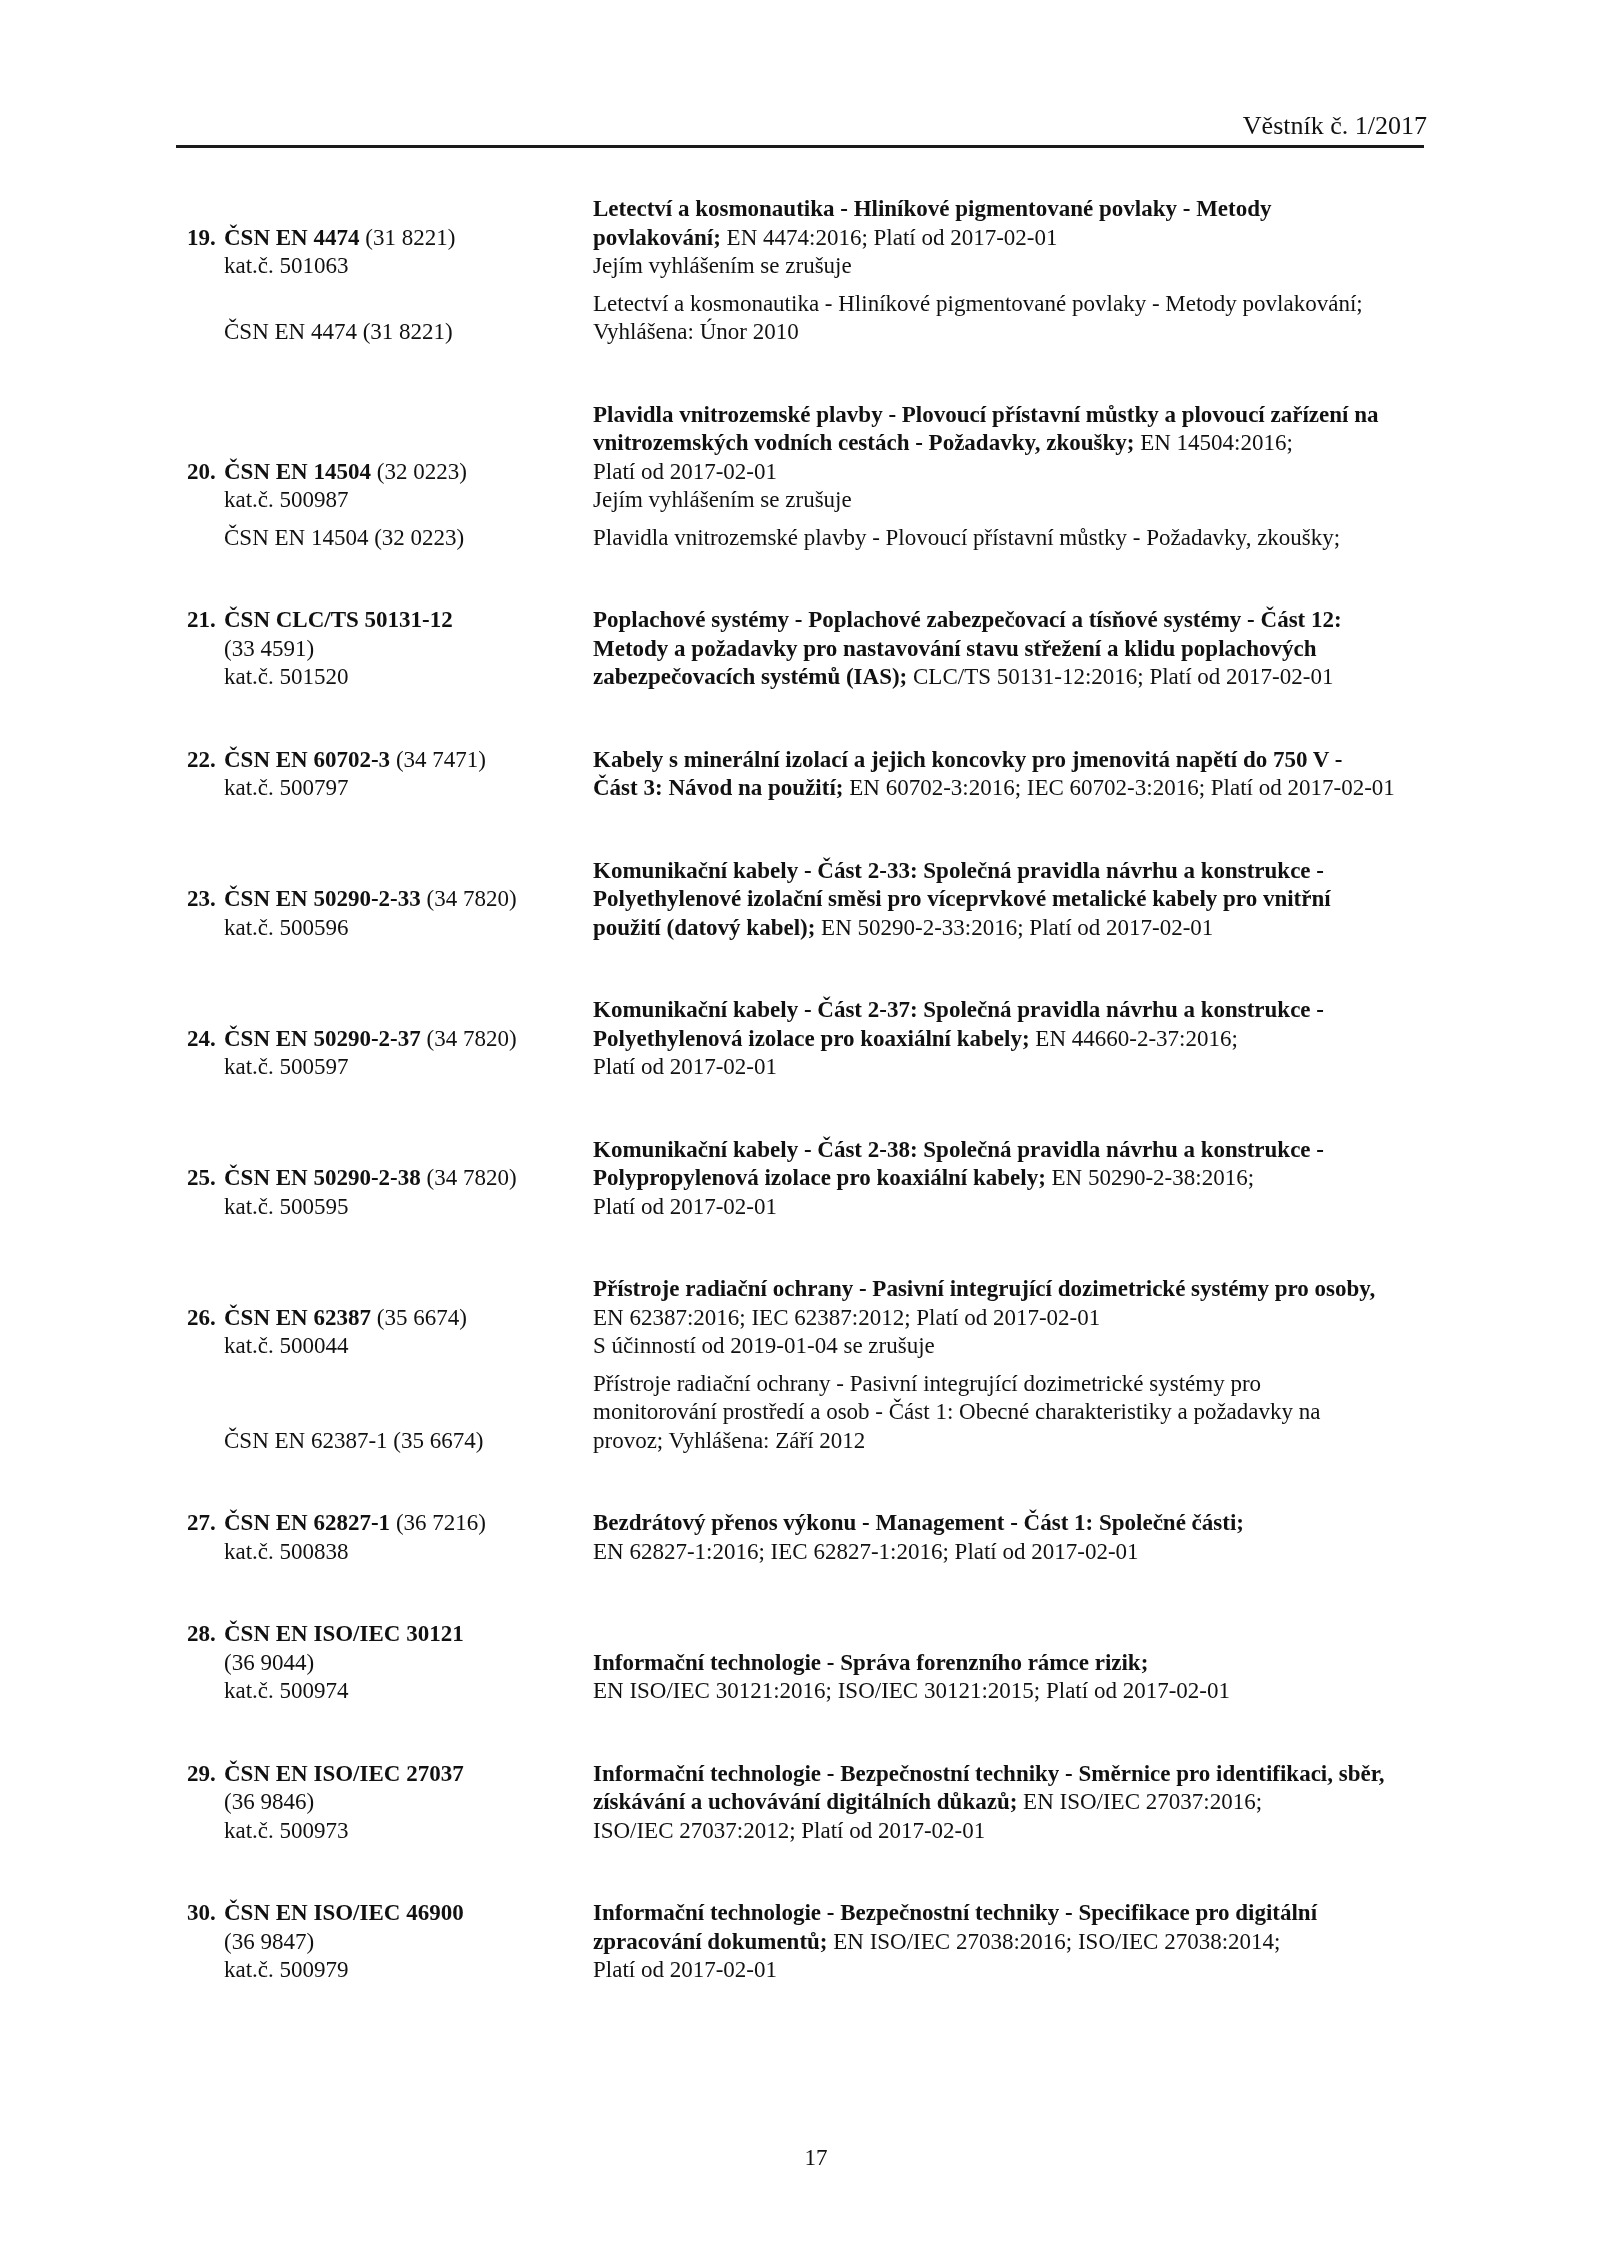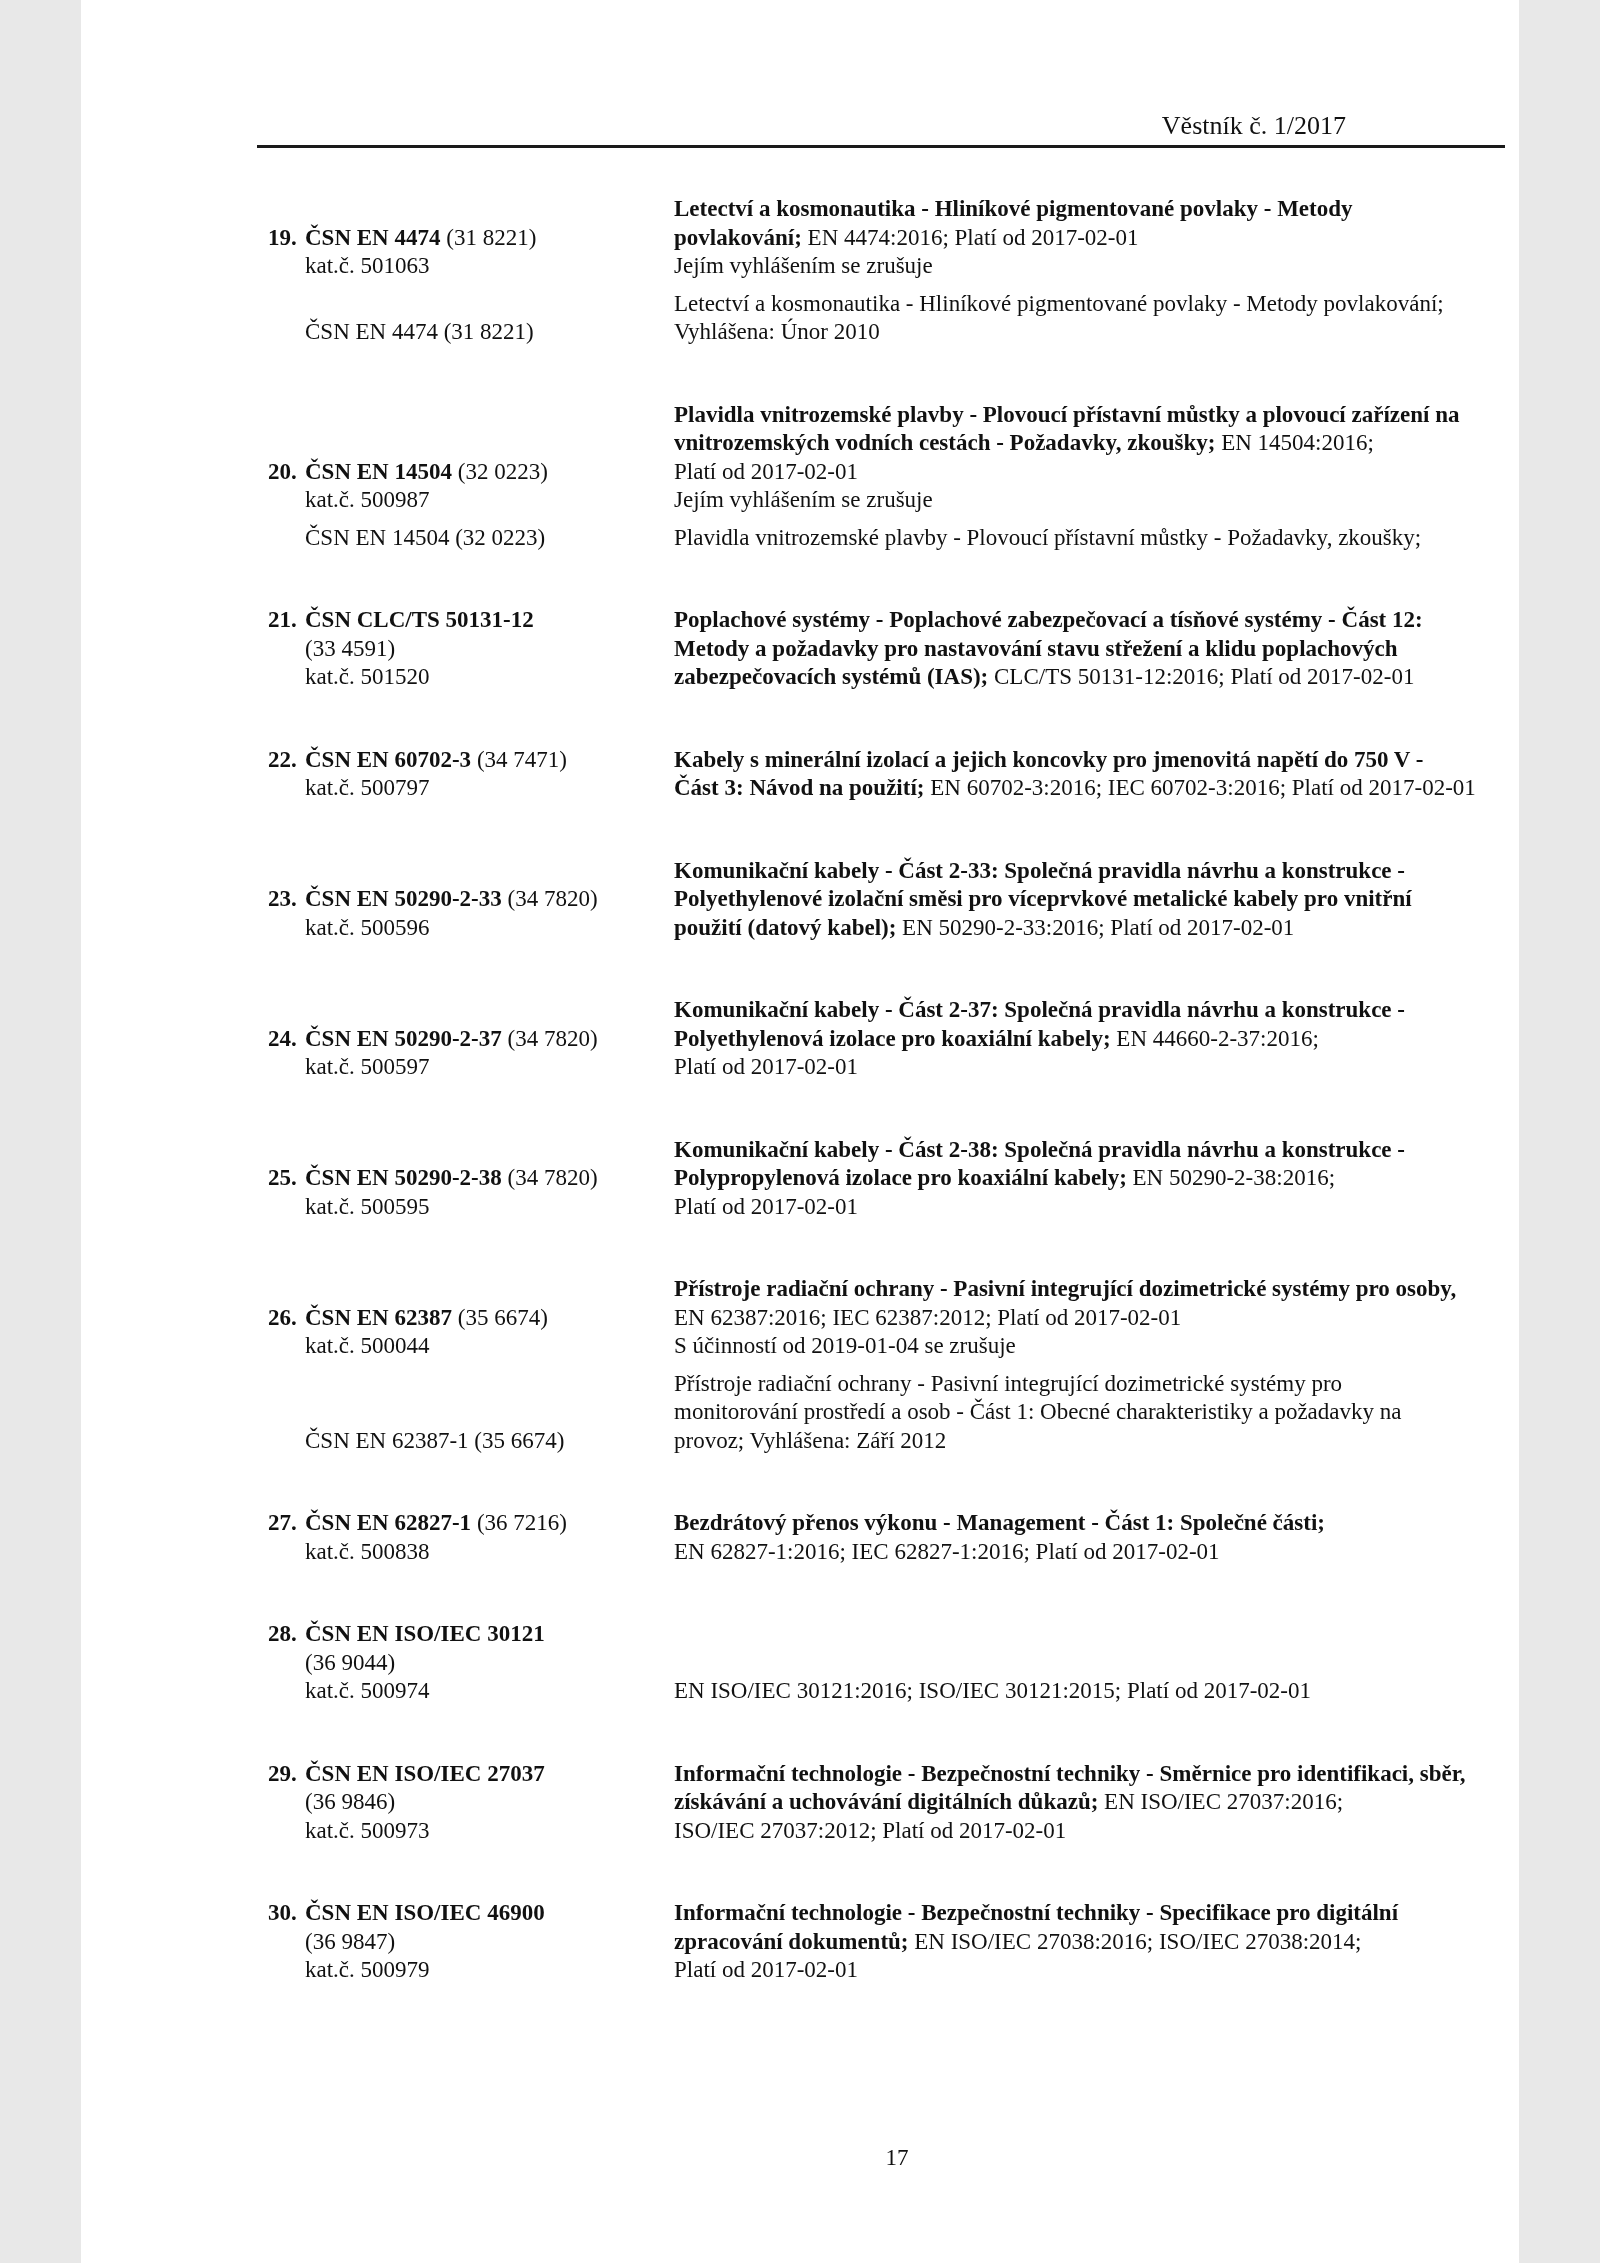"Věstník č. 1/2017" .page { width: 1438px -> 1600px }
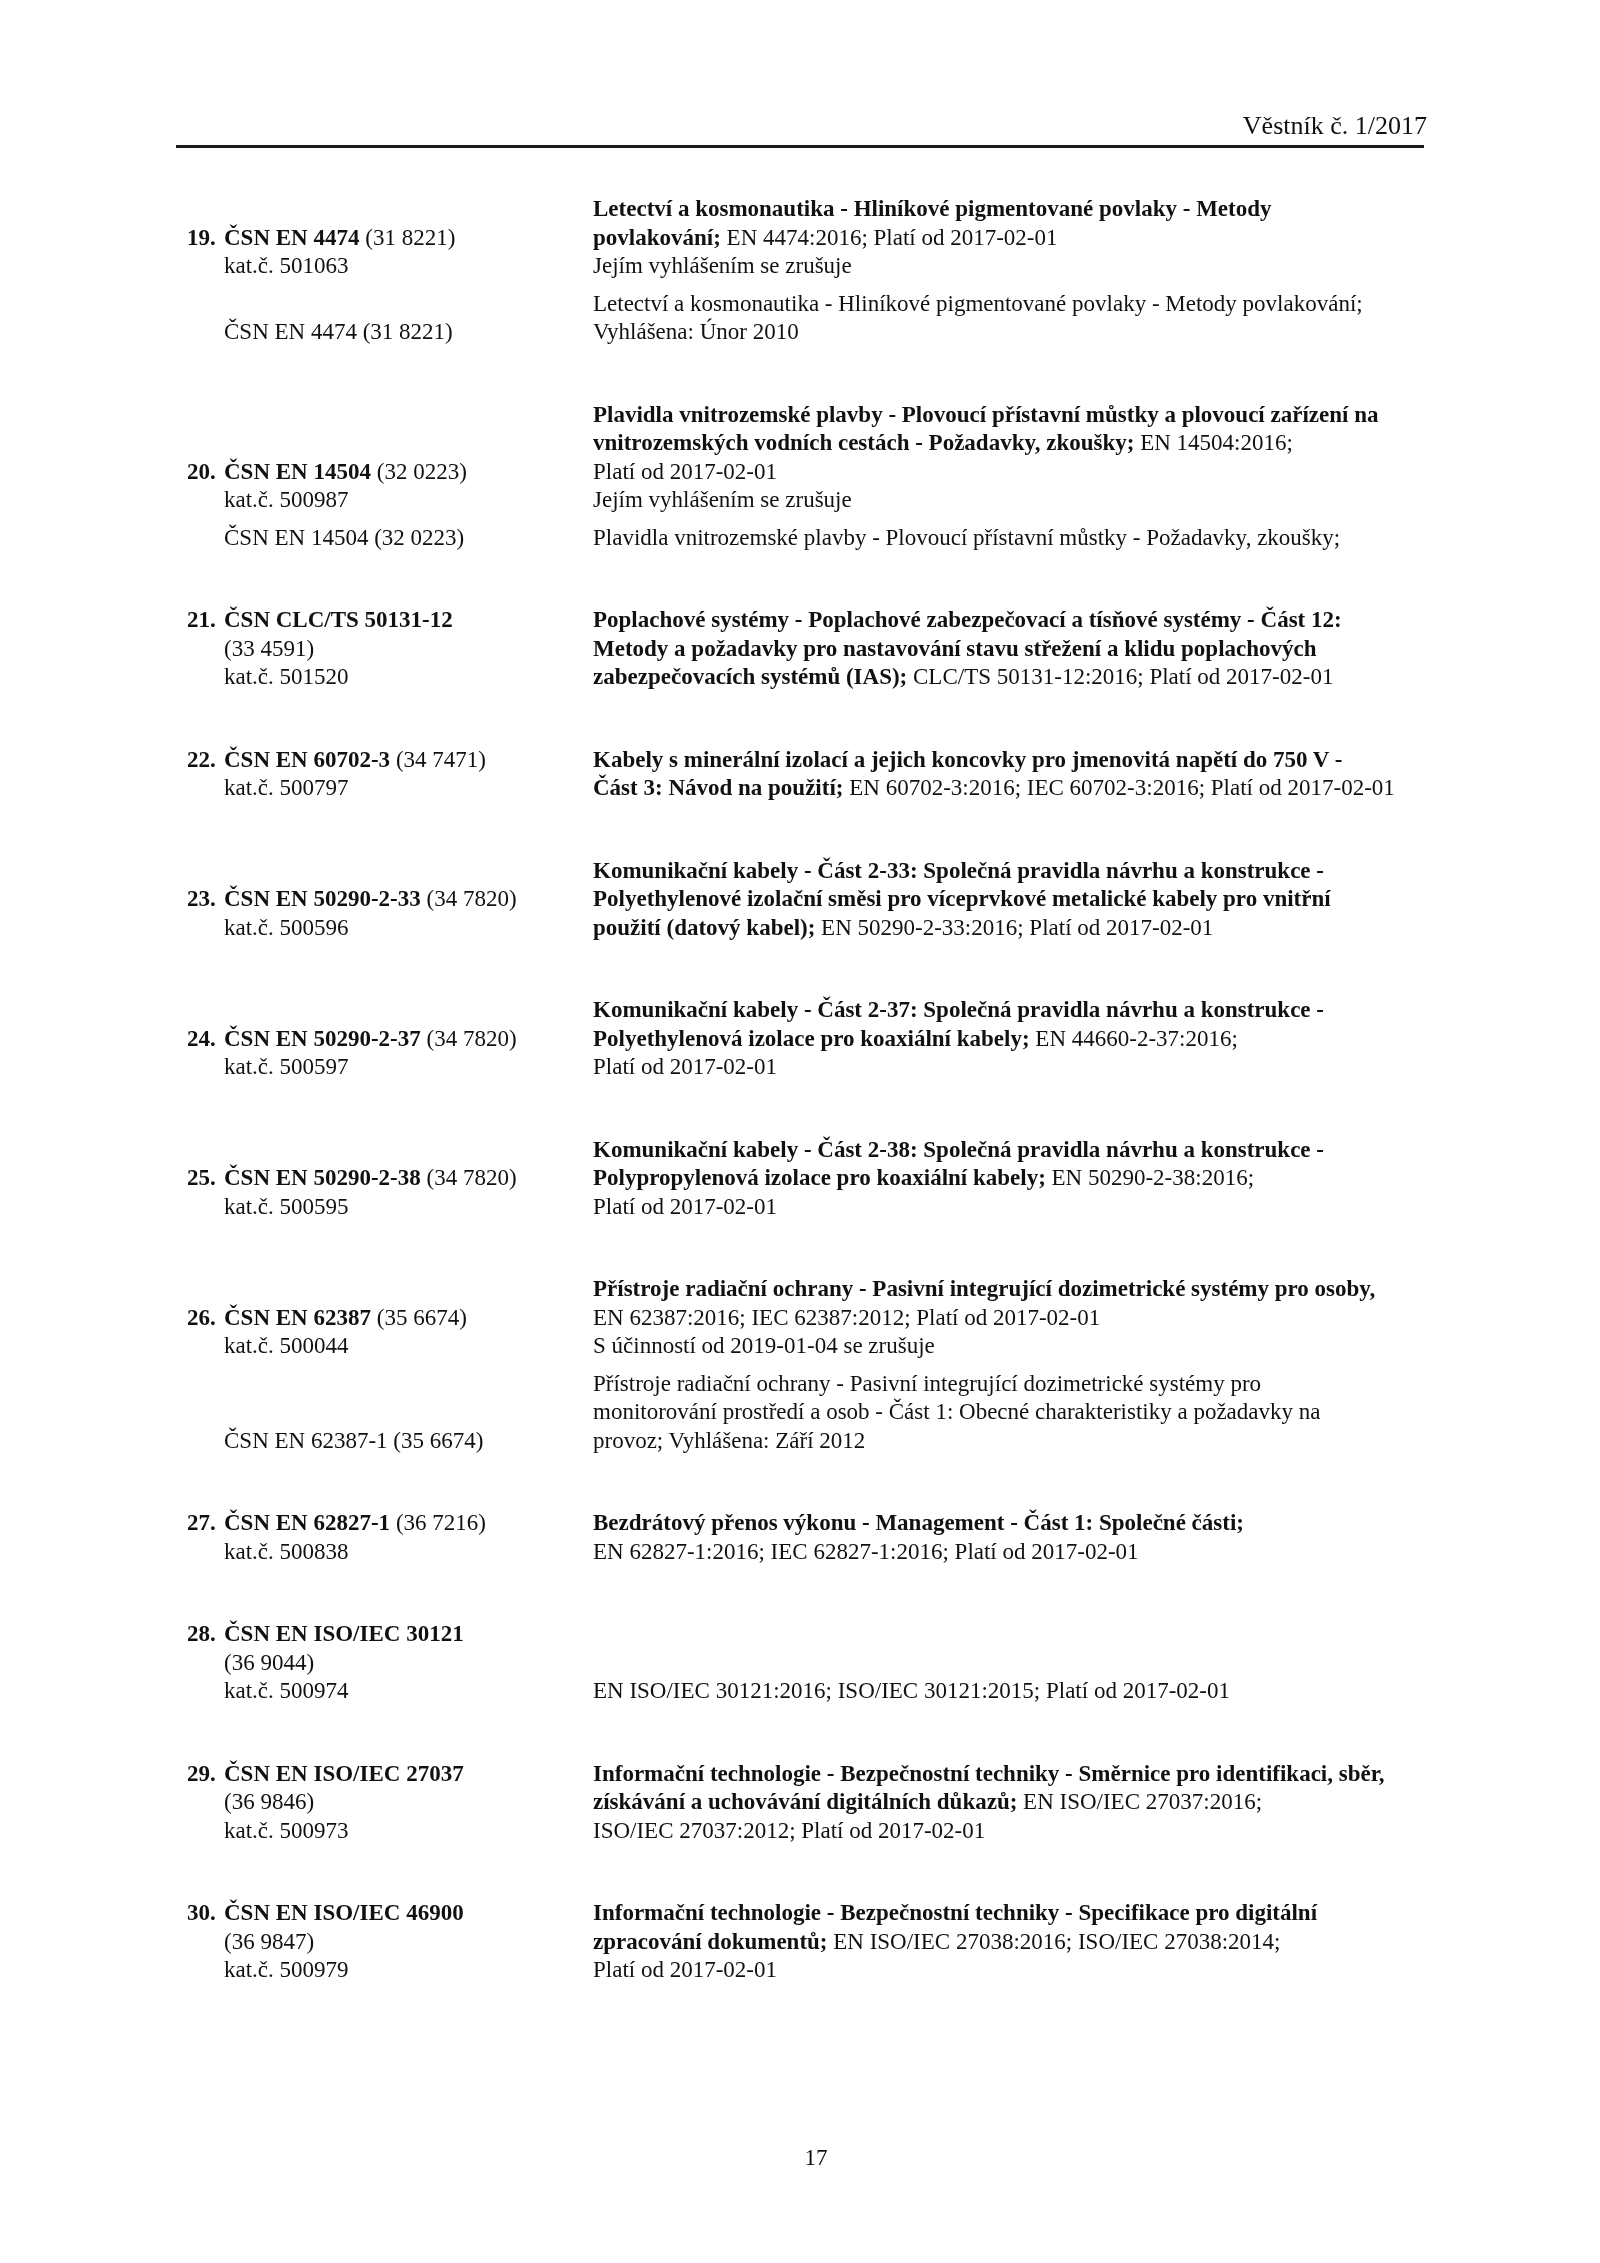"Informační technologie - Správa" div.line { html: none -> <div><b>Informační technologie - Správa forenzního rámce rizik;</b></div> }
